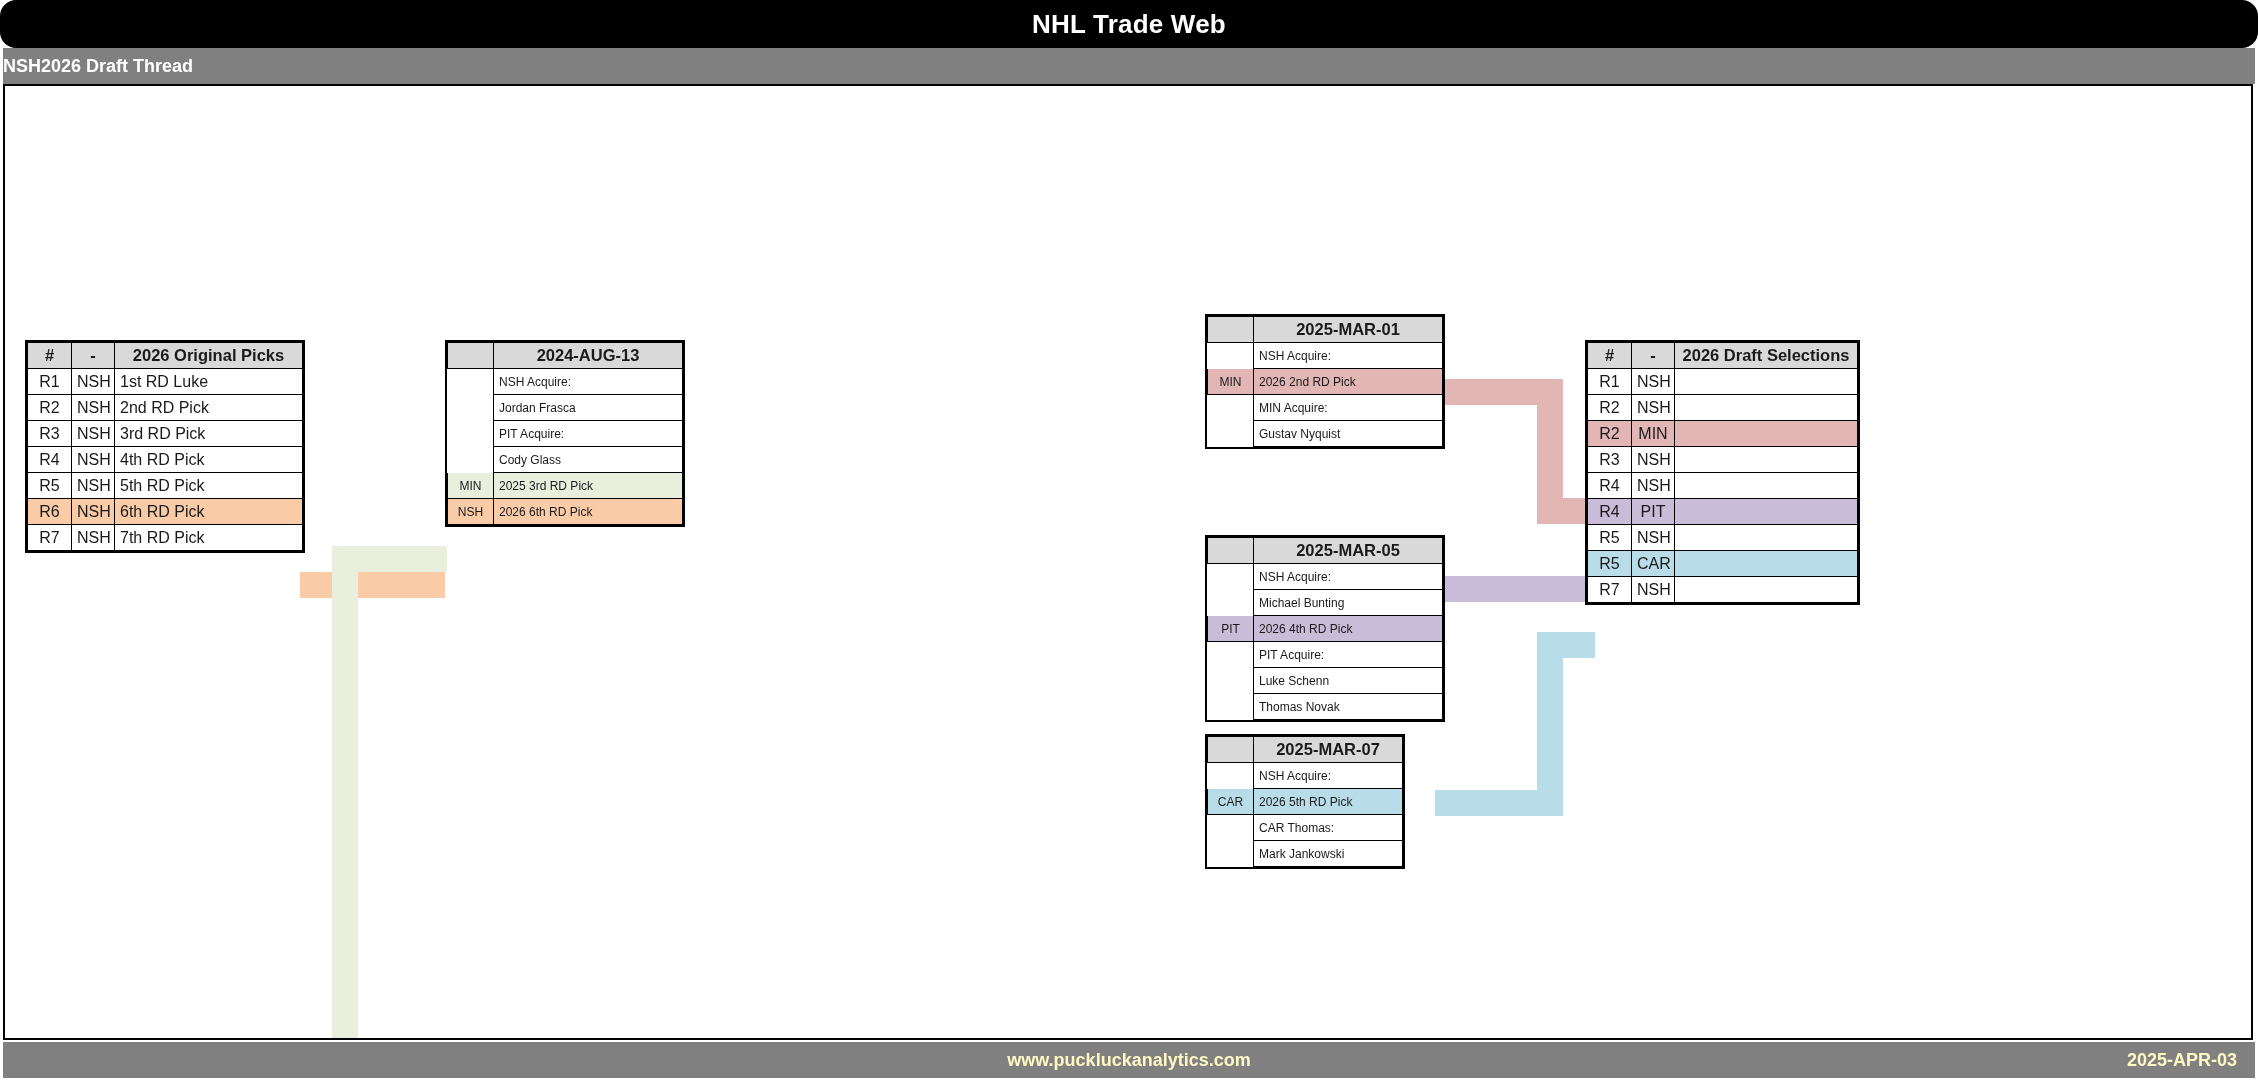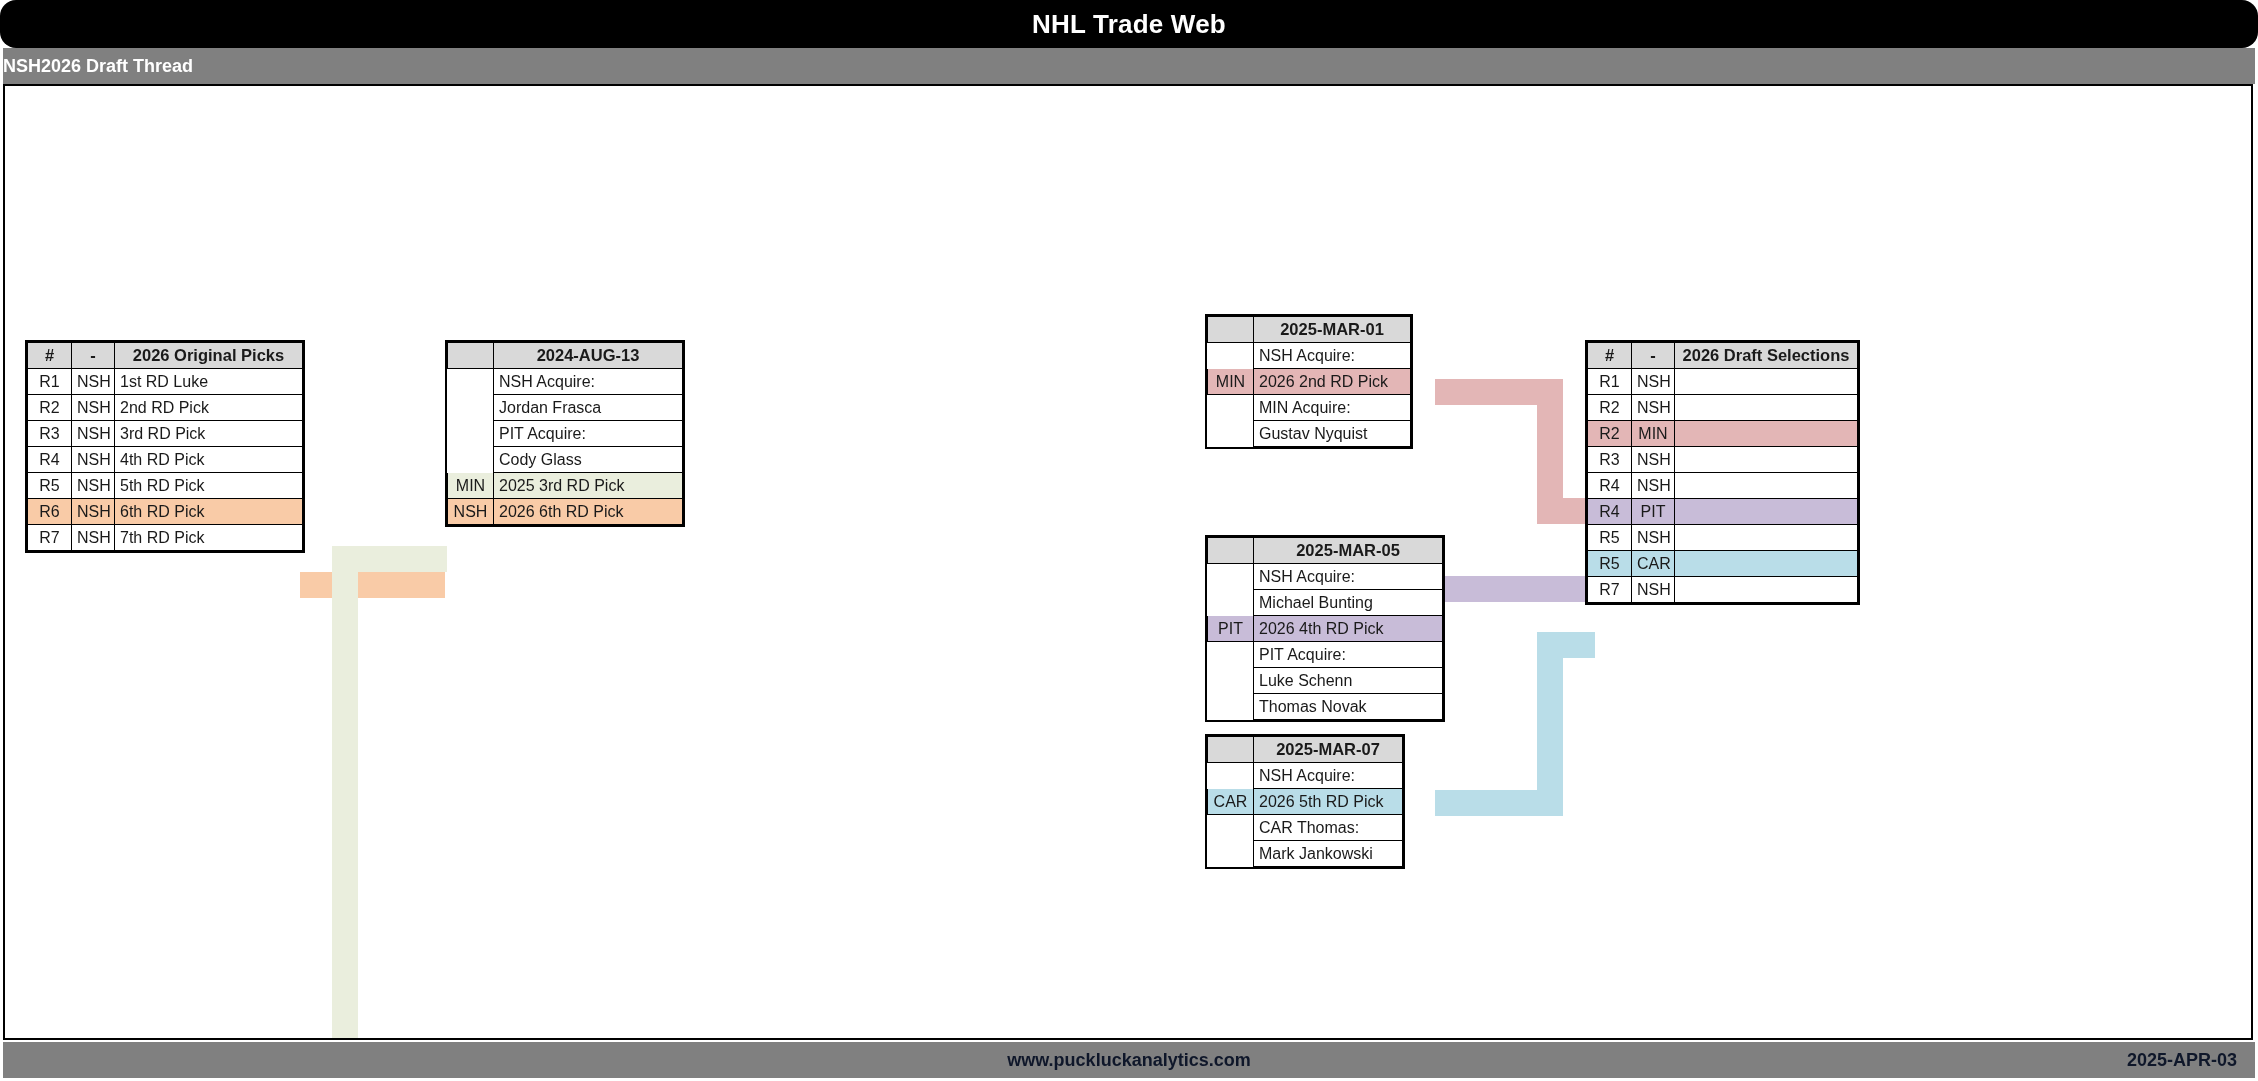"2025-MAR-01" div.card { width: 208px -> 240px }
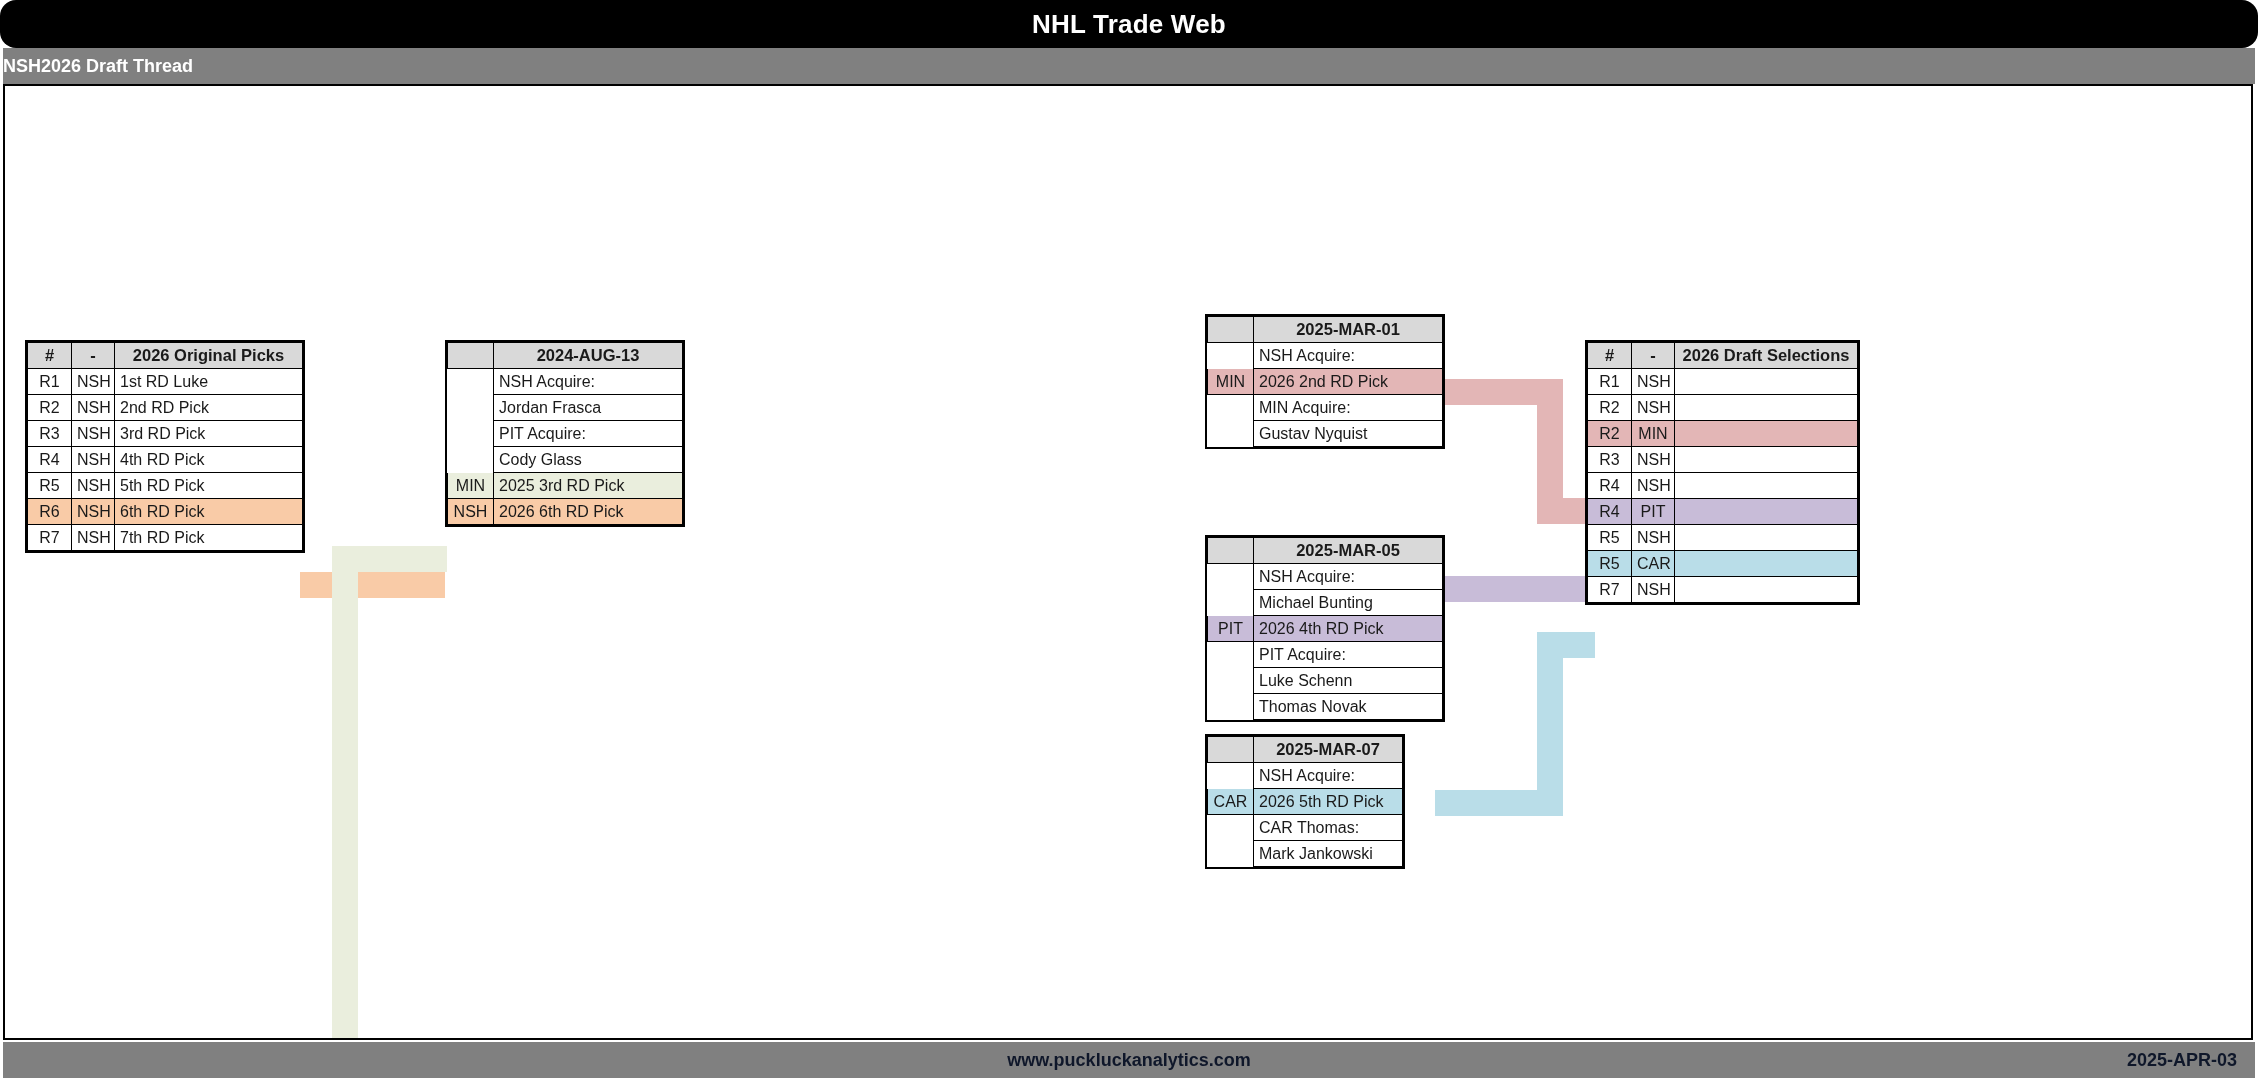"NSH Acquire:" .card td, .card th { font-size: 16px -> 12px }
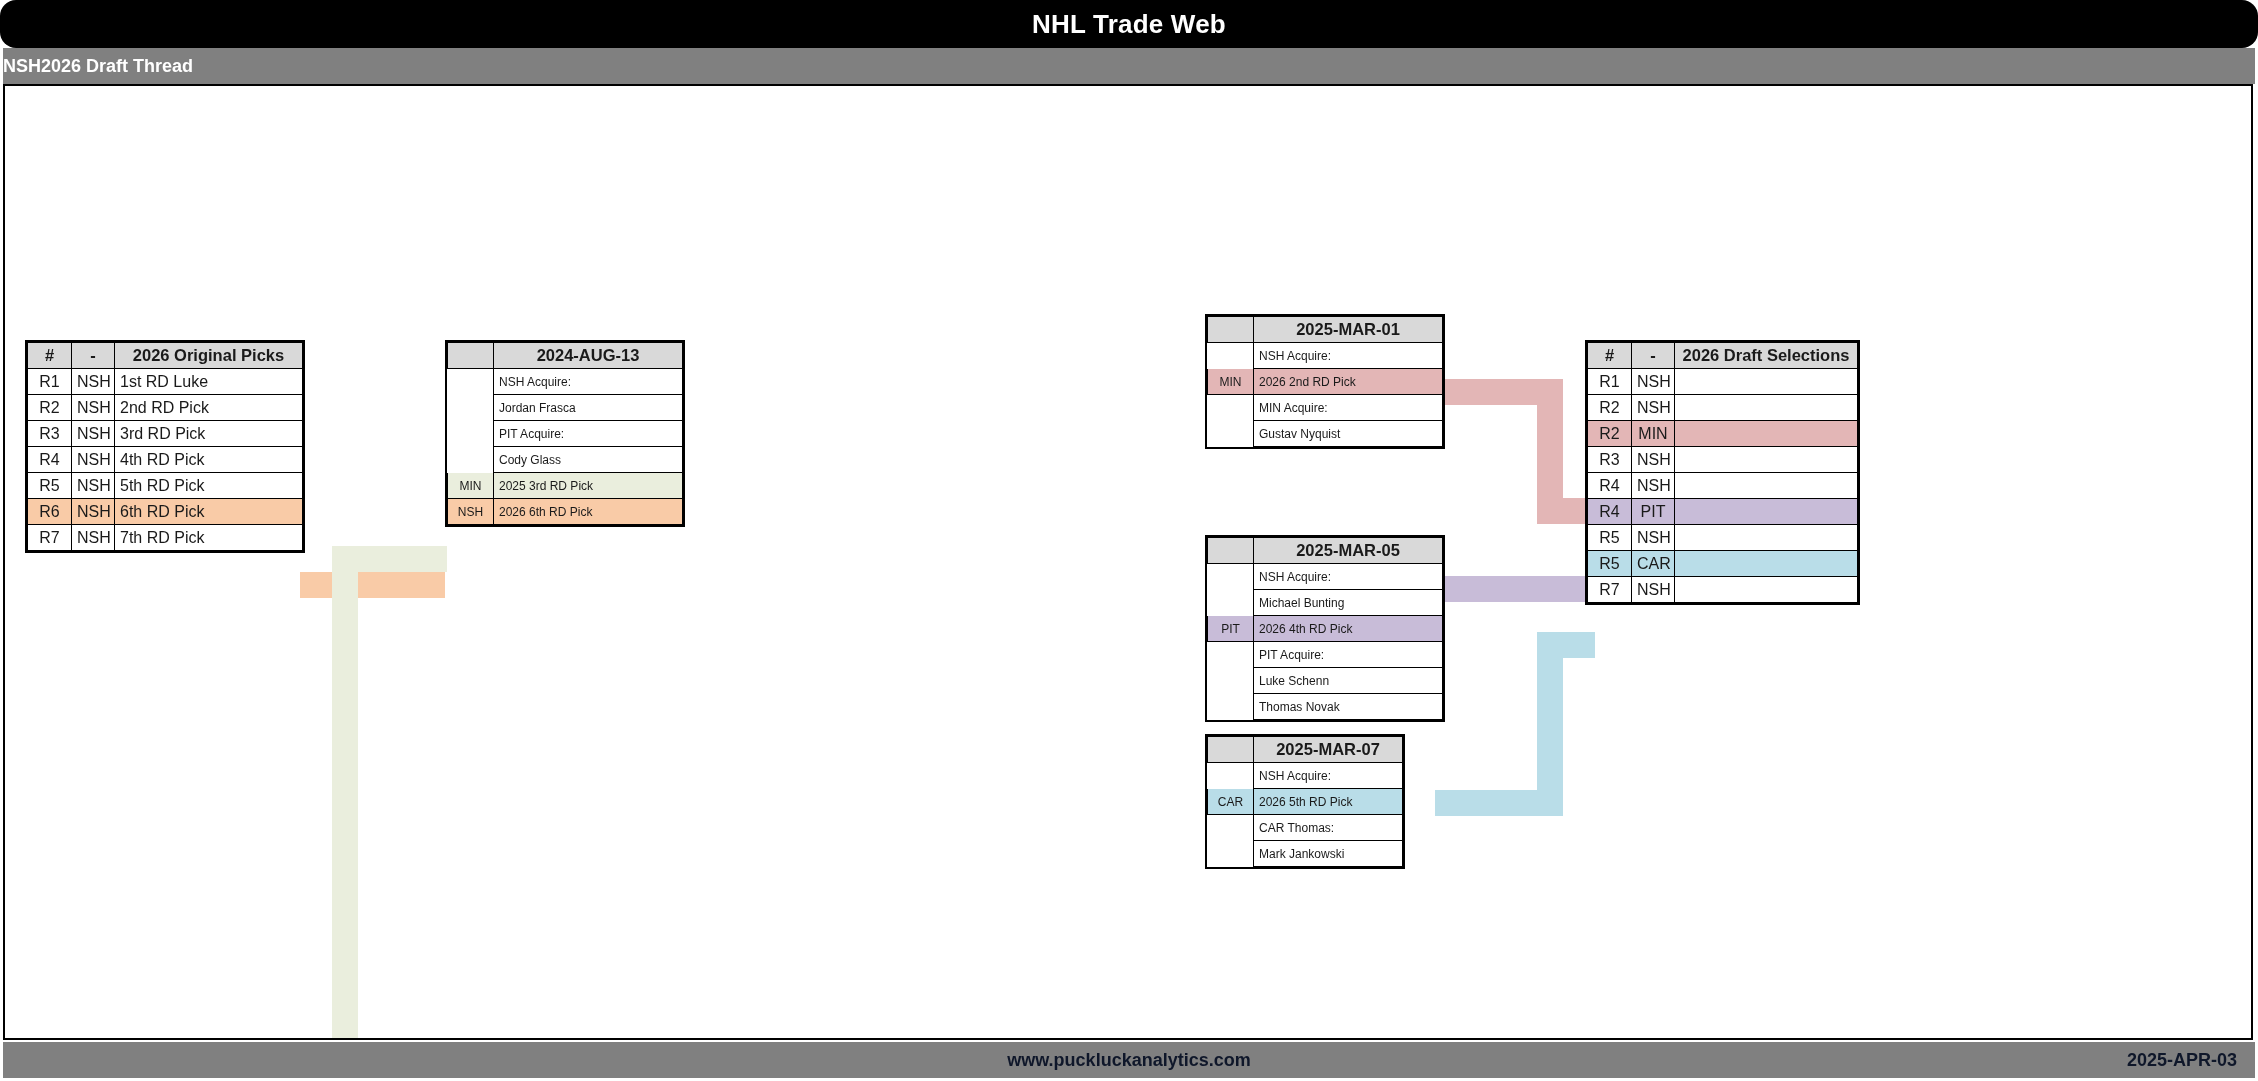"www.puckluckanalytics.com" .footerbar { color: #0f172a -> #fef9c3 }
